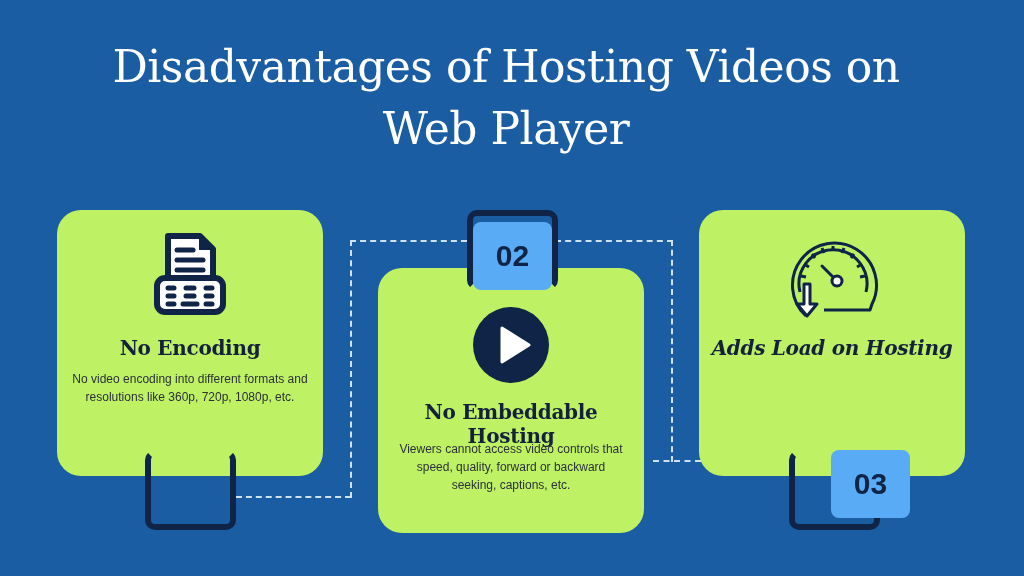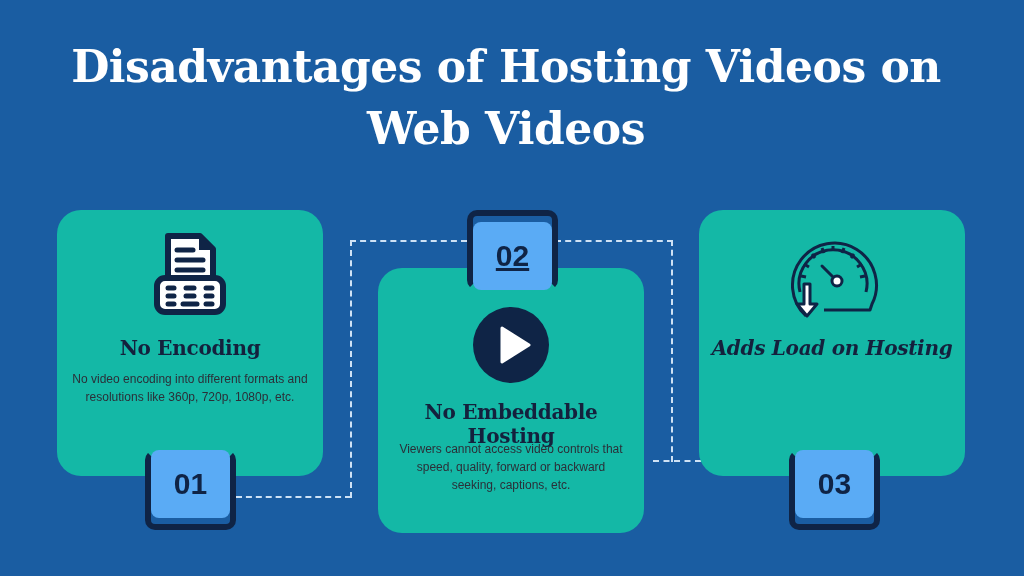"Disadvantages of Hosting Videos on" .title { font-weight: bold -> normal }
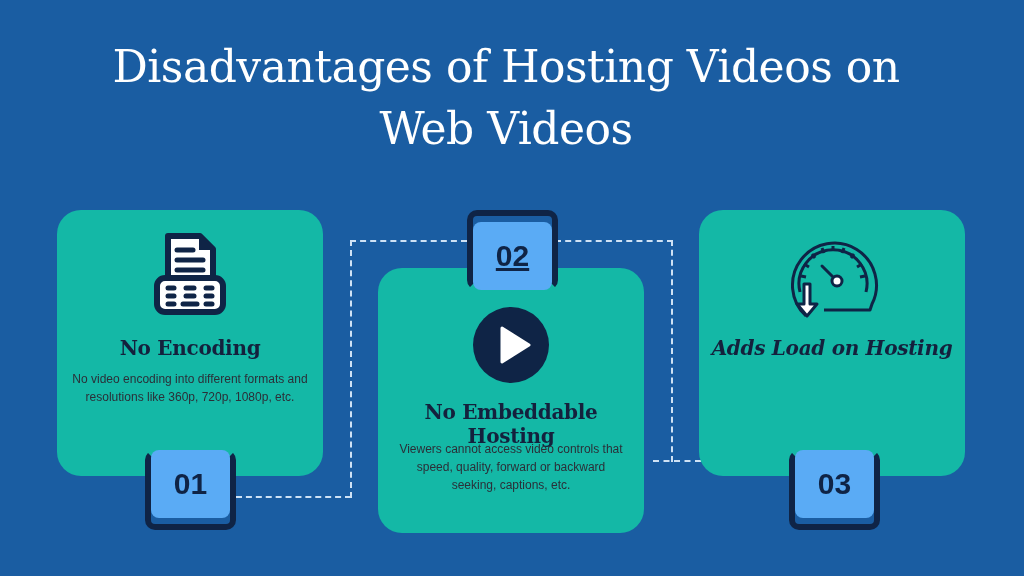"Web Videos" div { text: Videos -> Player }
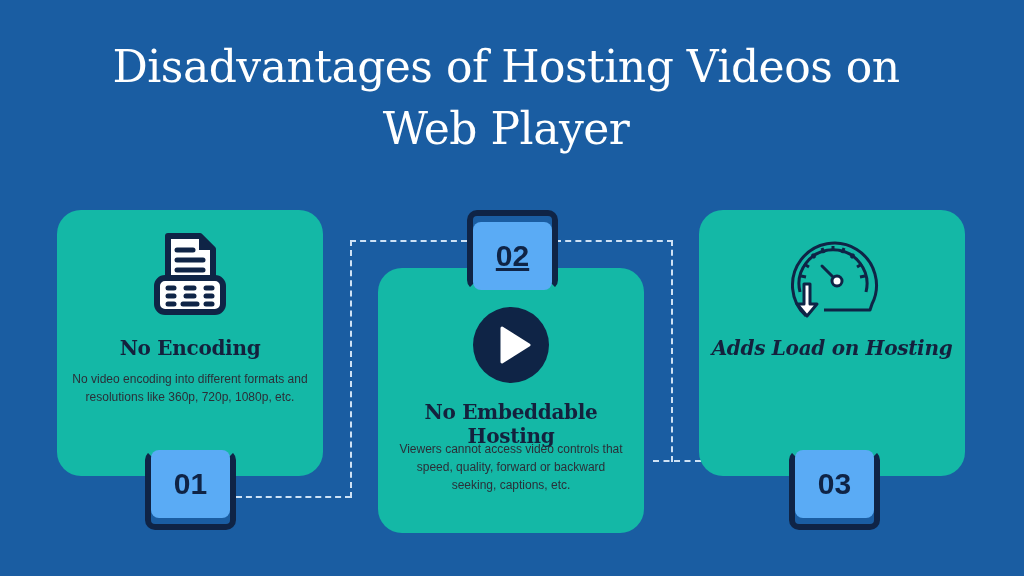"02" div.inner { text-decoration: underline -> none }
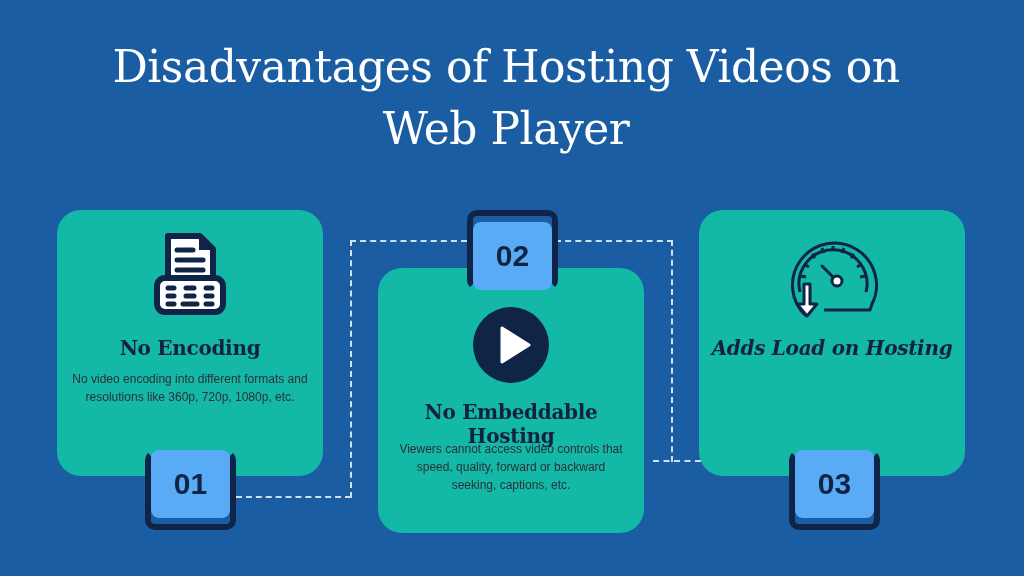"No Encoding" .card { background: #14b8a6 -> #bef264 }
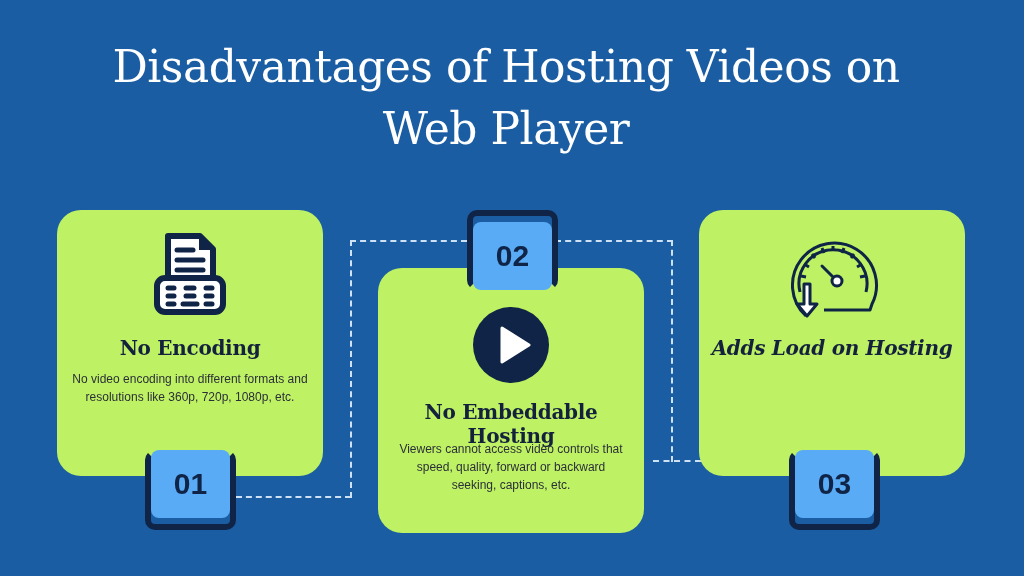"01" div.inner { html: <div>01</div> -> none }
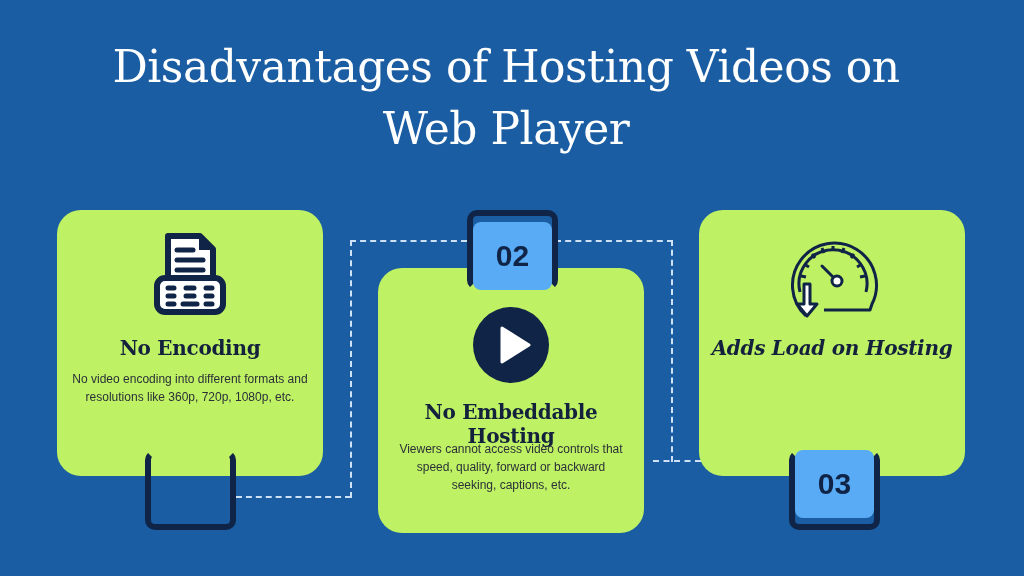"03" div.inner { margin-left: none -> 36px }
